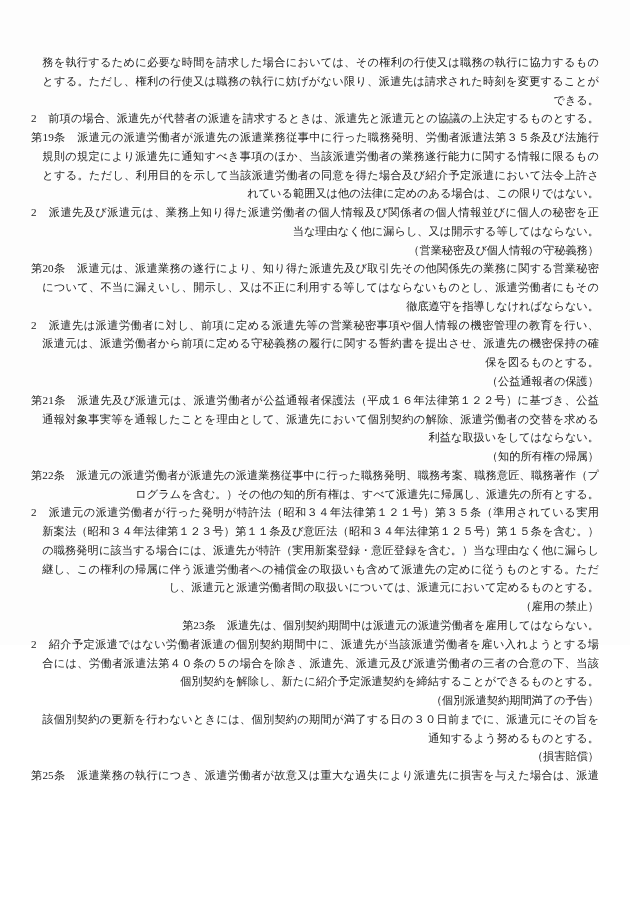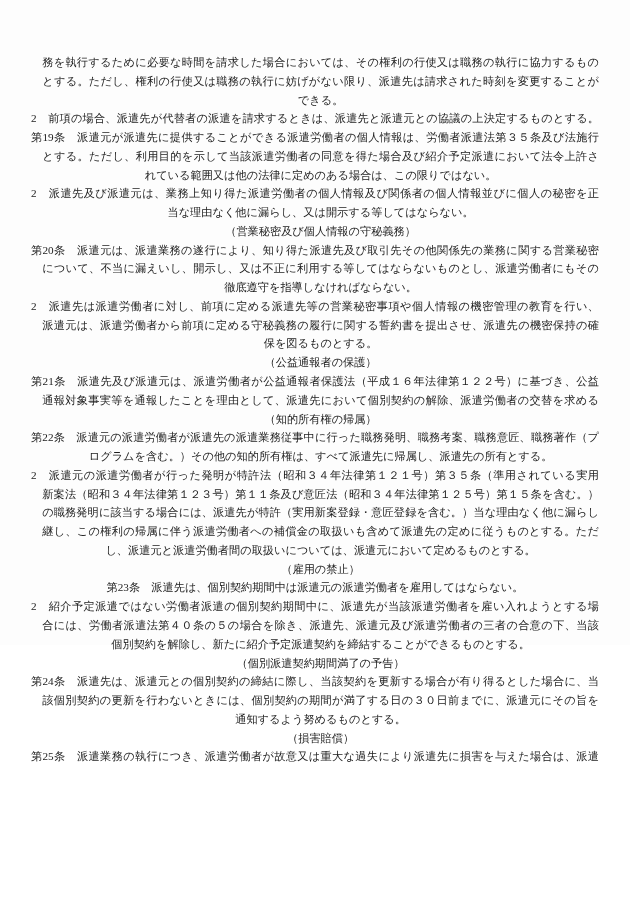"できる。" .line { text-align: center -> right }
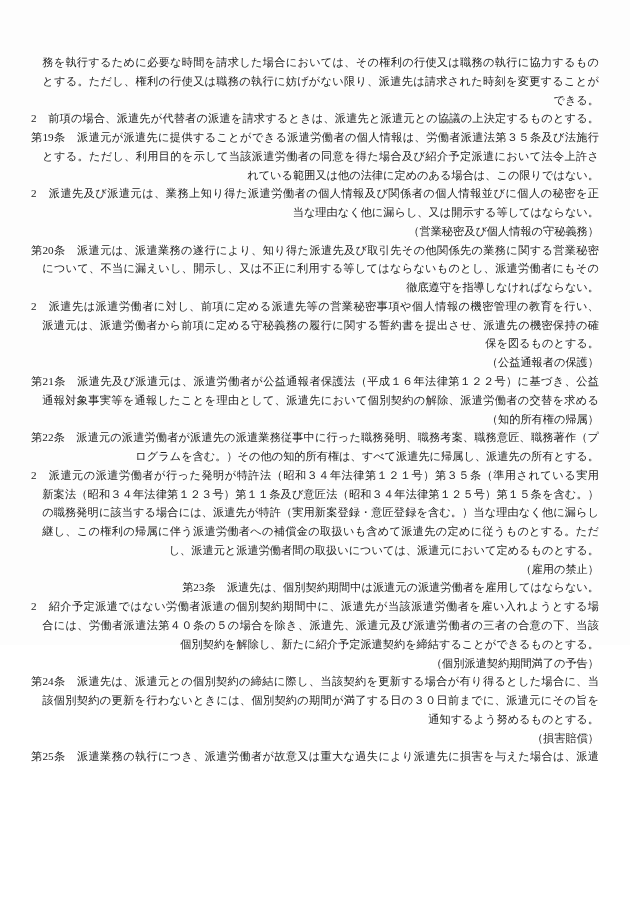"第19条" div.line { text: が派遣先に提供することができる派遣労働者の個人情報は -> の派遣労働者が派遣先の派遣業務従事中に行った職務発明 }
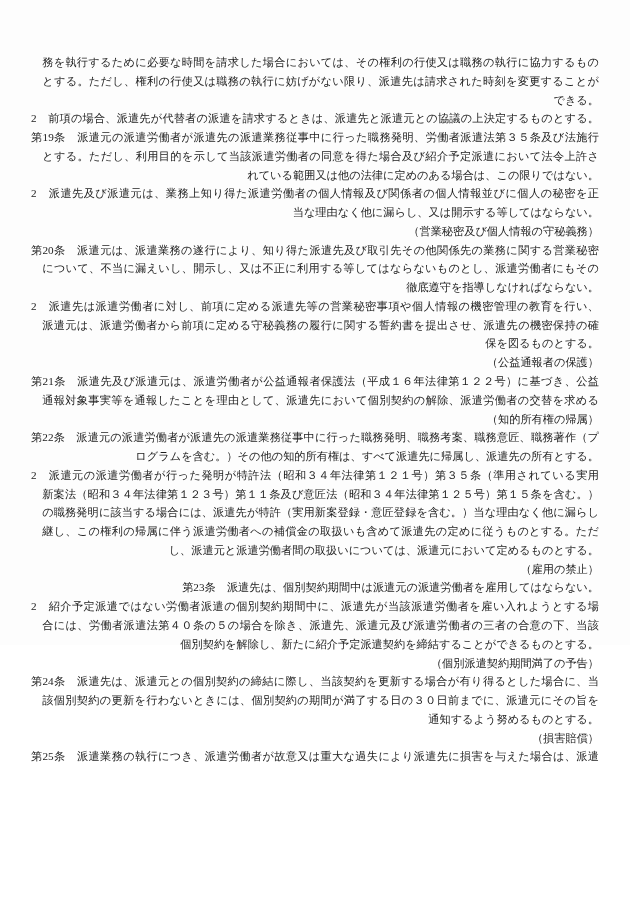"規則の規定により派遣先に通知すべき事項のほか、当該派遣労働者の業務遂行能力に関す" div.line { html: none -> <div>規則の規定により派遣先に通知すべき事項のほか、当該派遣労働者の業務遂行能力に関する情報に限るもの</div> }
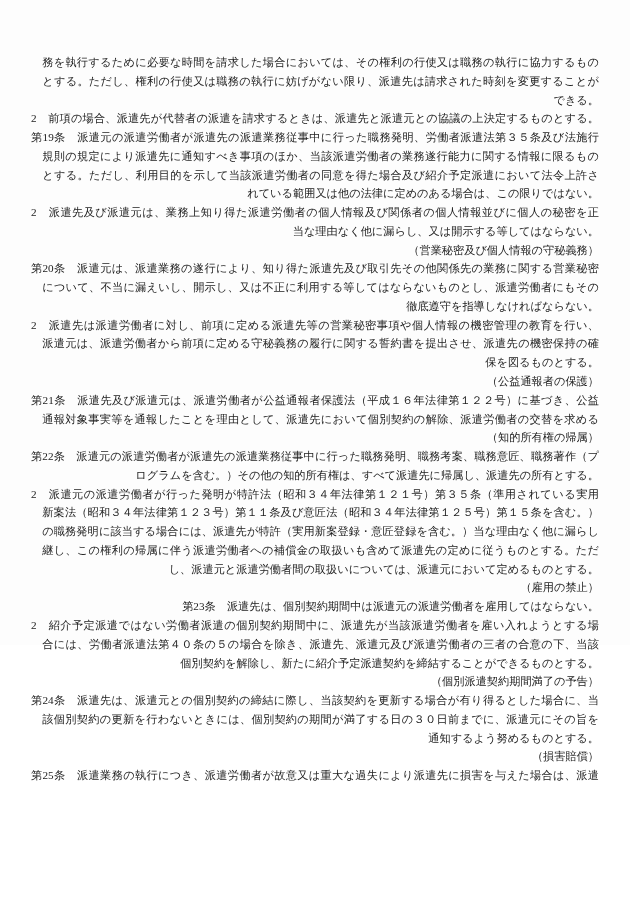"利益な取扱いをしてはならない。" div.line { html: none -> <div>利益な取扱いをしてはならない。</div> }
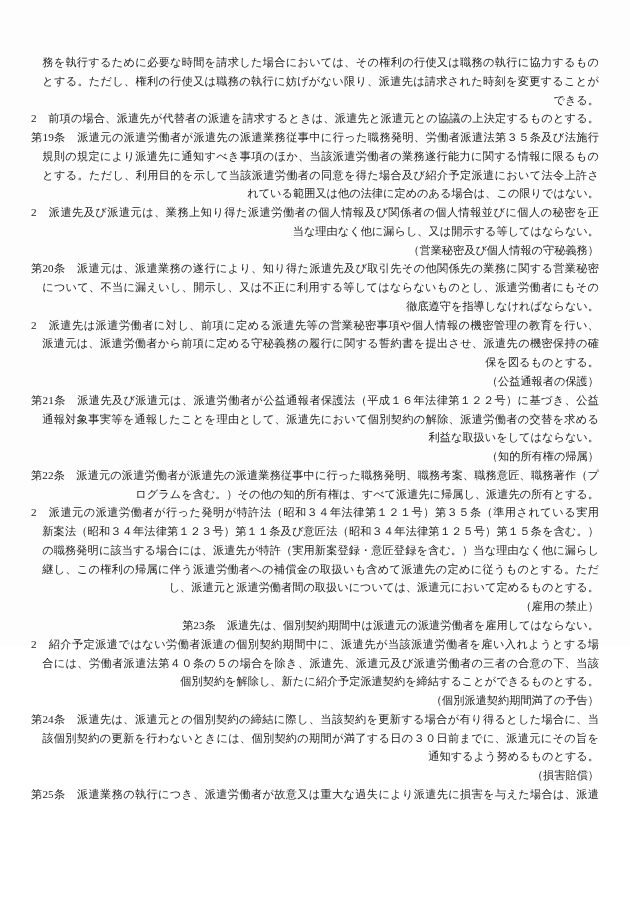"第24条" div.line { html: <div>第24条 派遣先は、派遣元との個別契約の締結に際し、当該契約を更新する場合が有り得るとした場合に、当</div> -> none }
